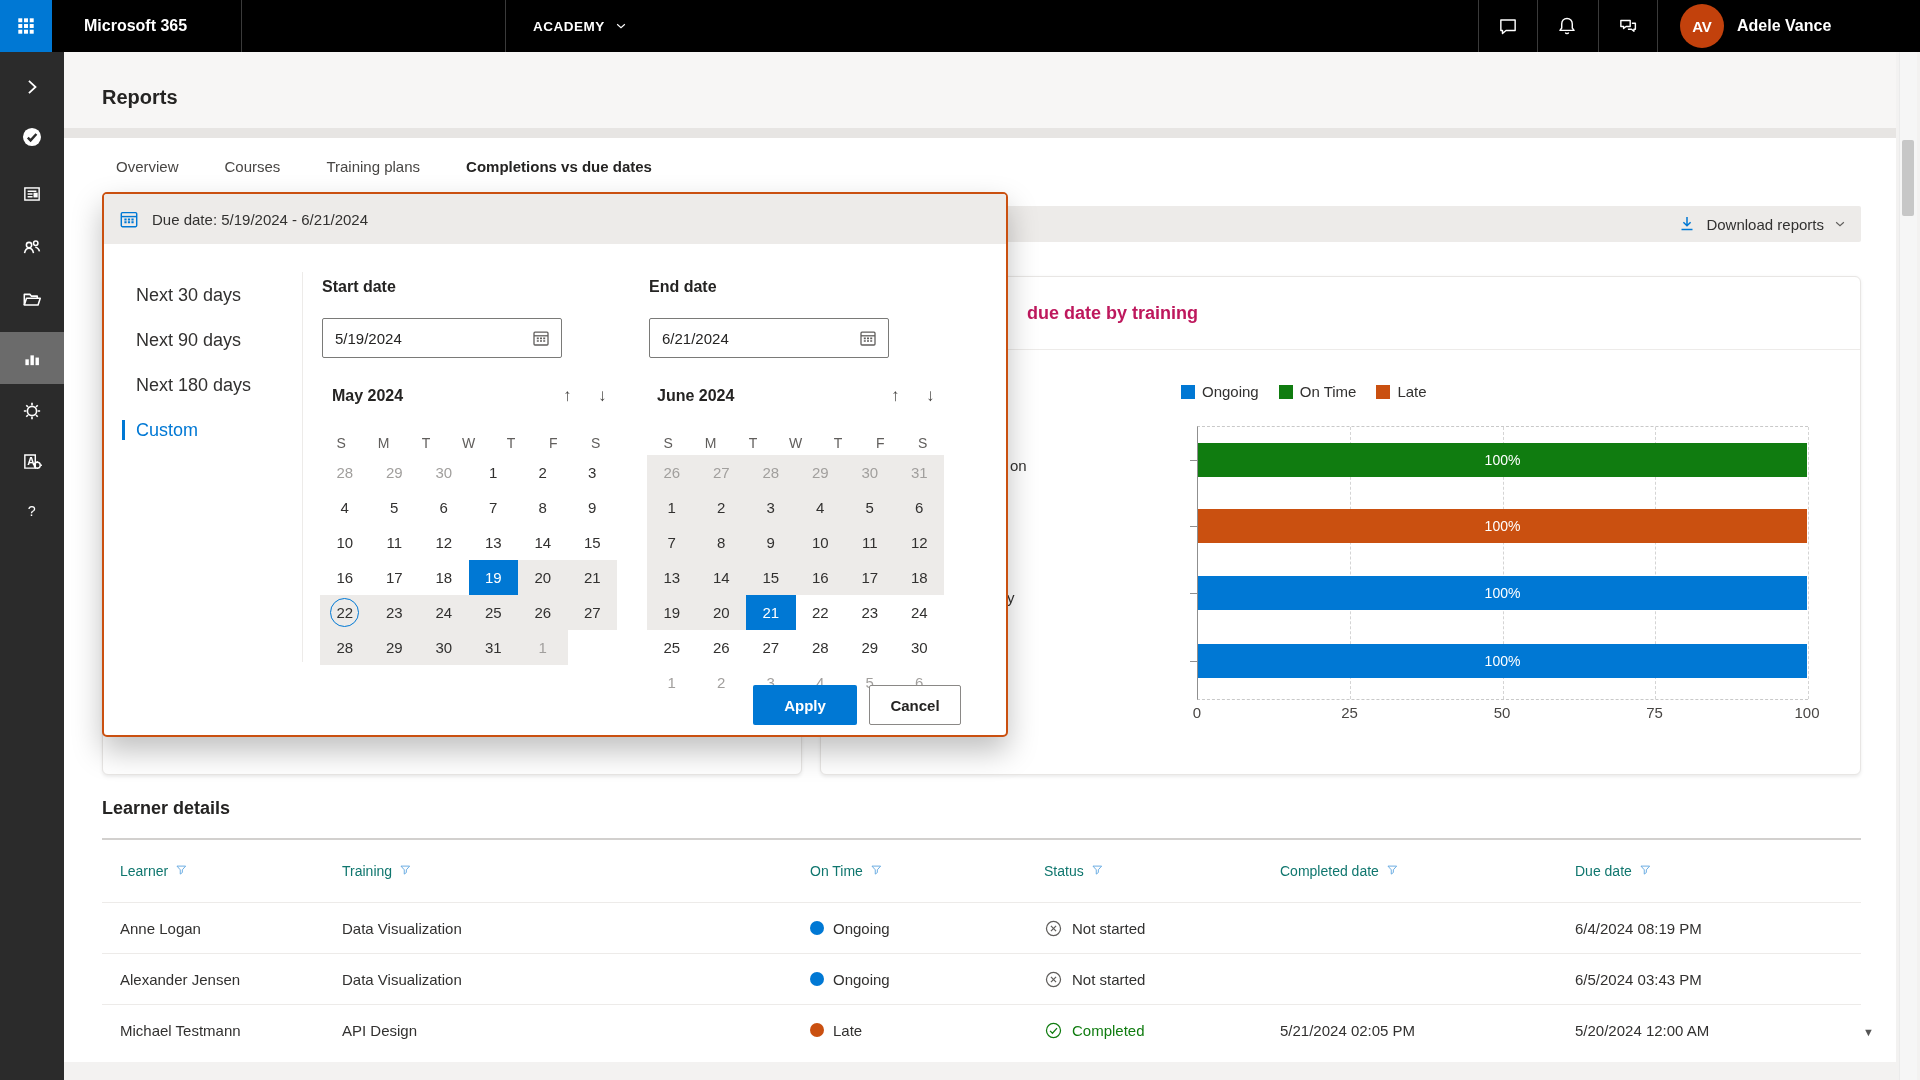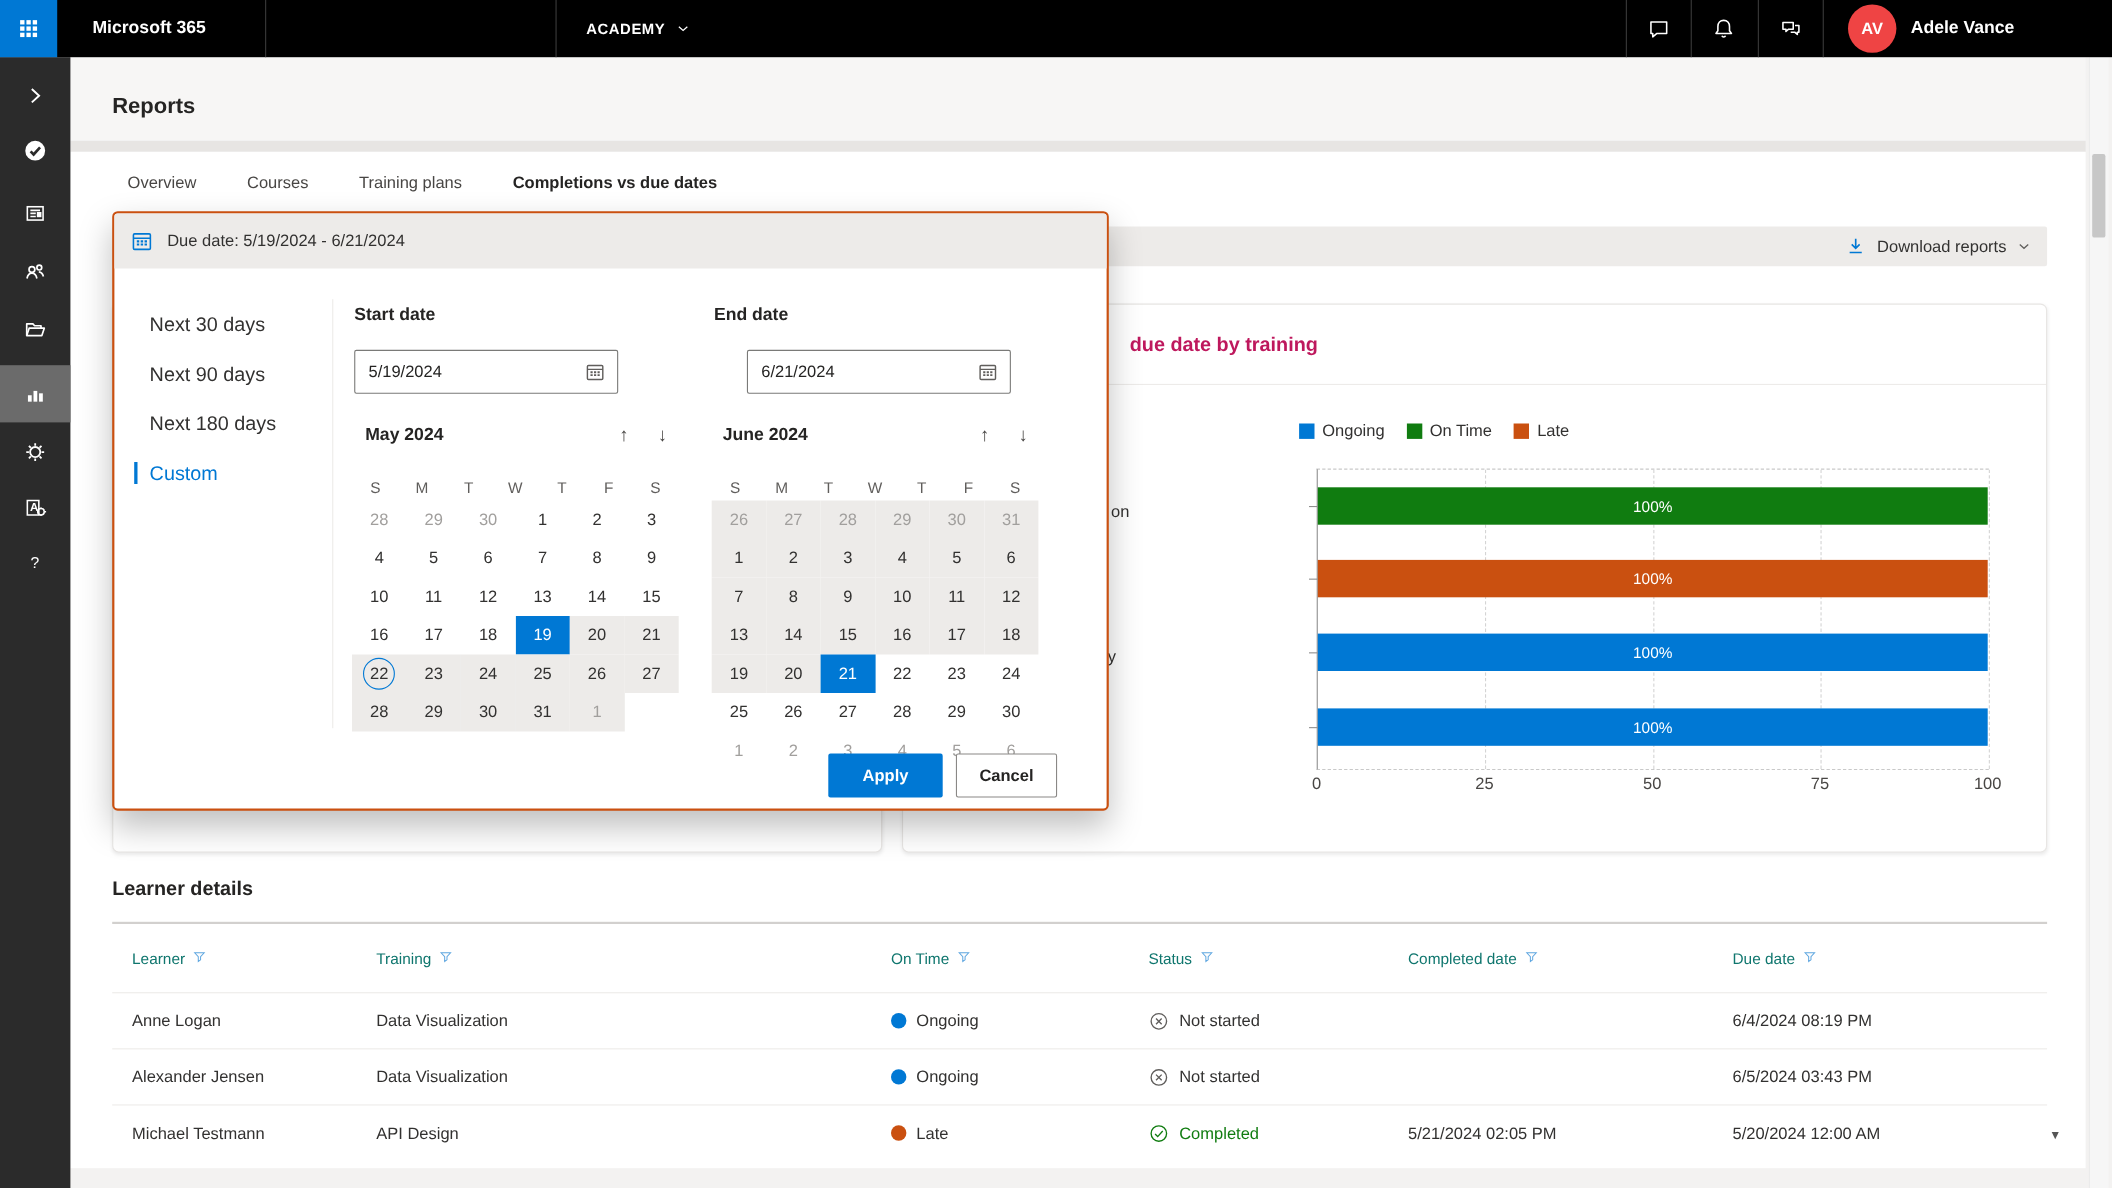"AV" div.avatar { background: #ef4444 -> #c2410c }
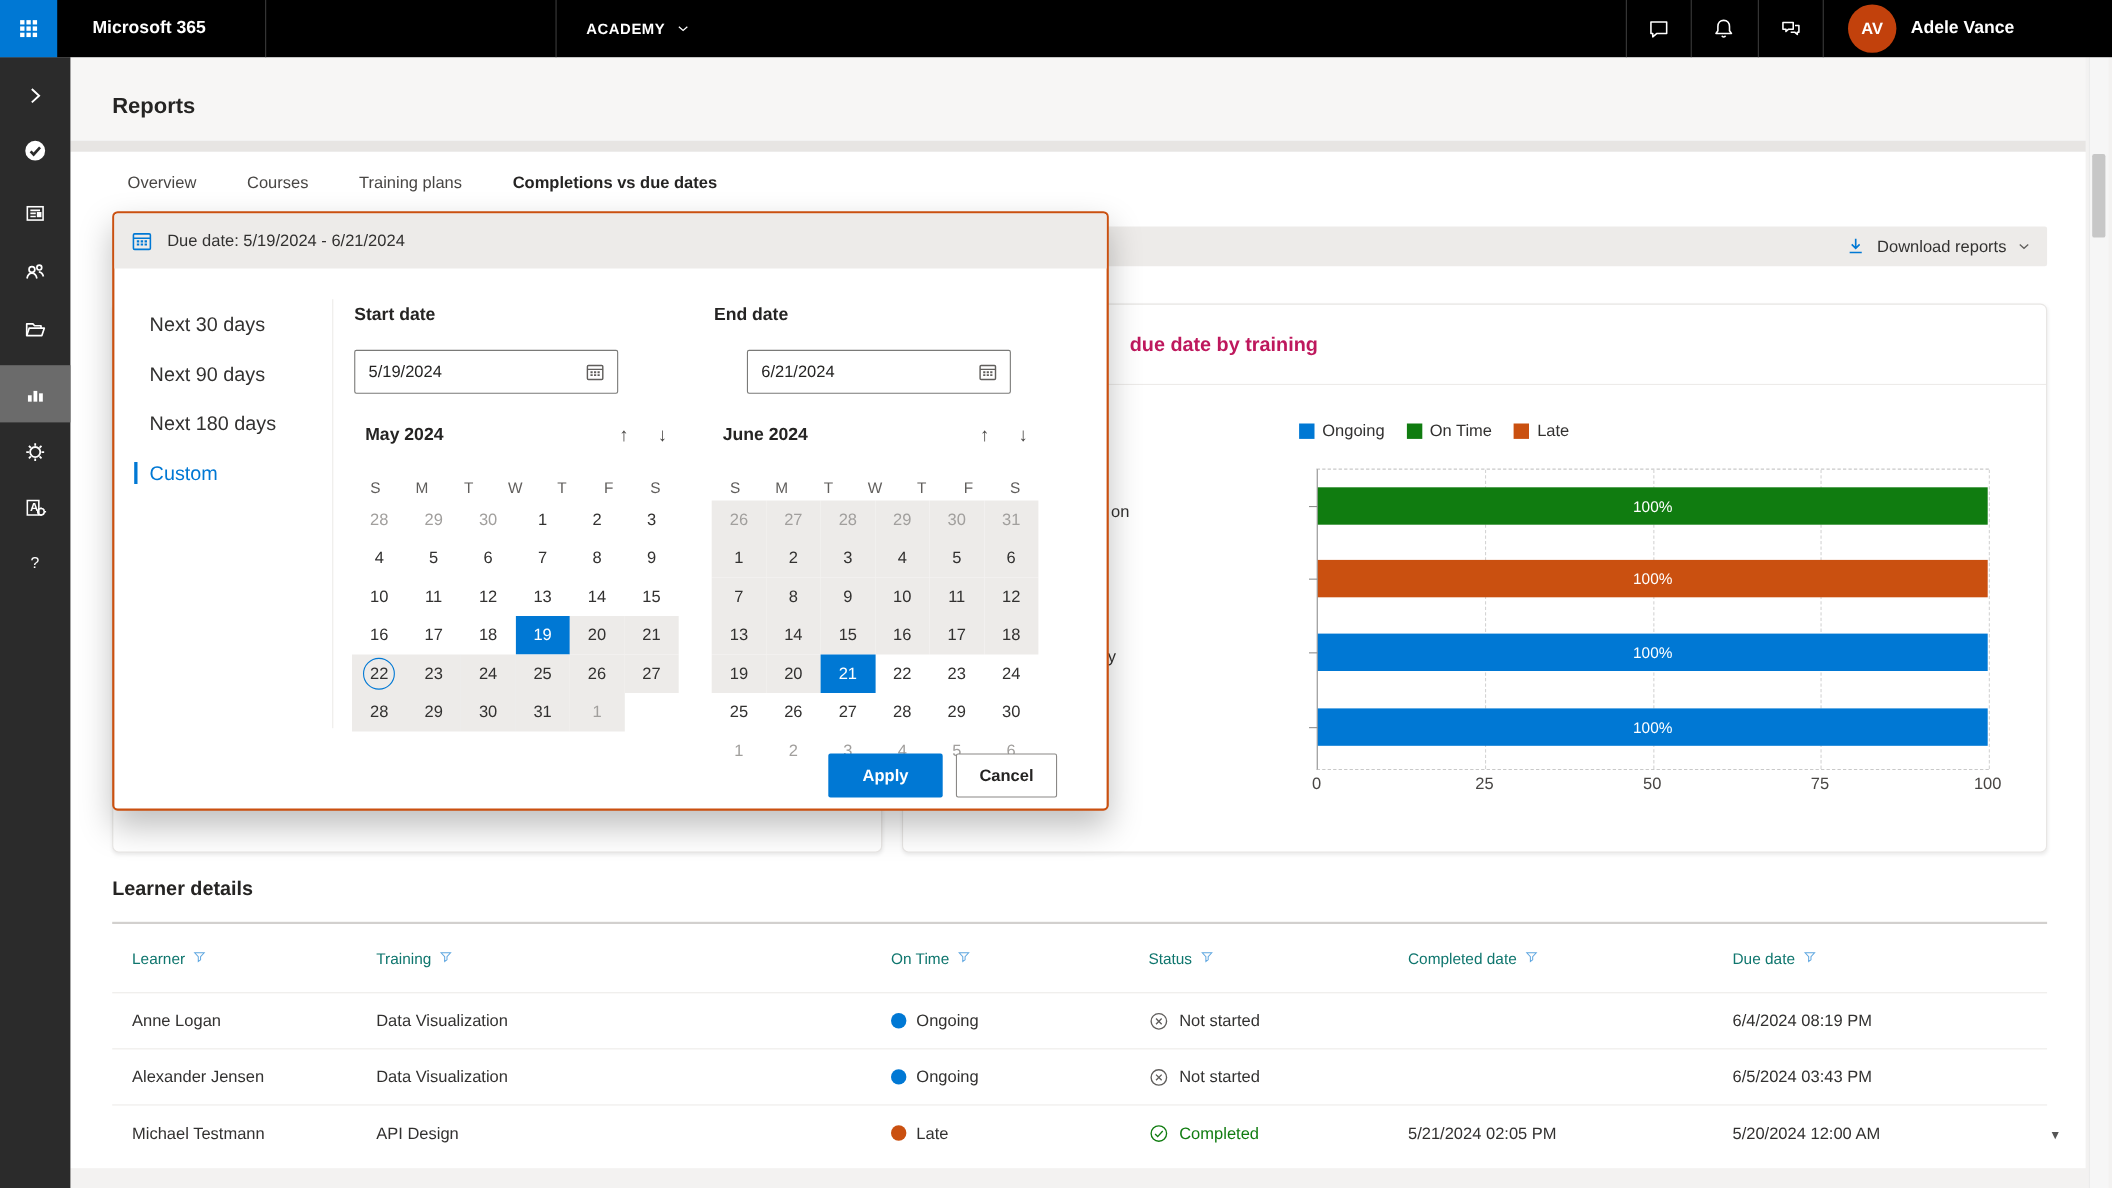"6/21/2024" div.dp-input { left: 575px -> 545px }
